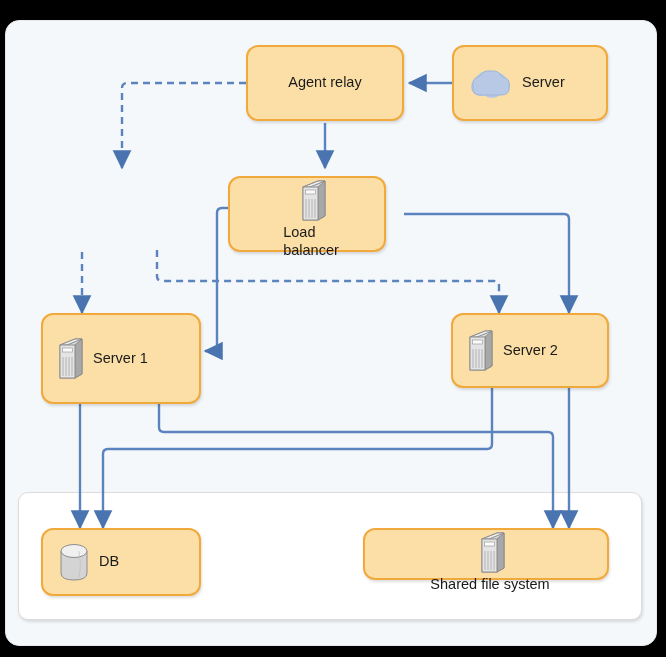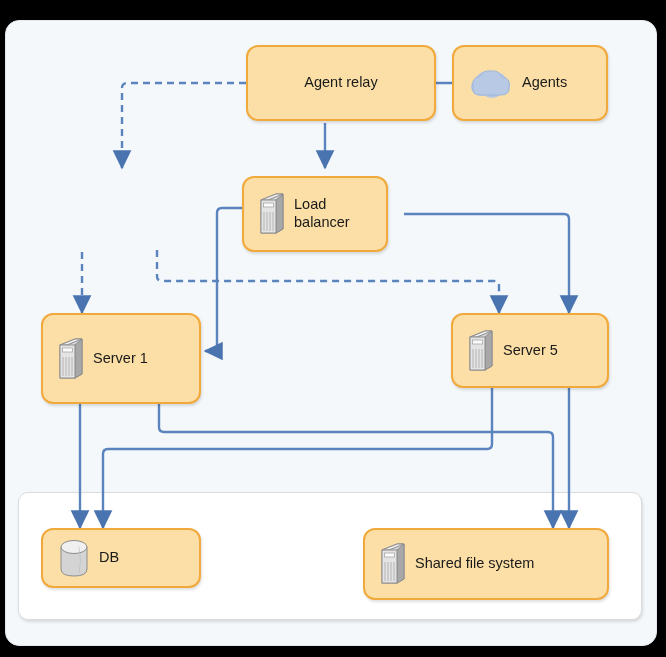"Agent relay" div.node { width: 190px -> 158px }
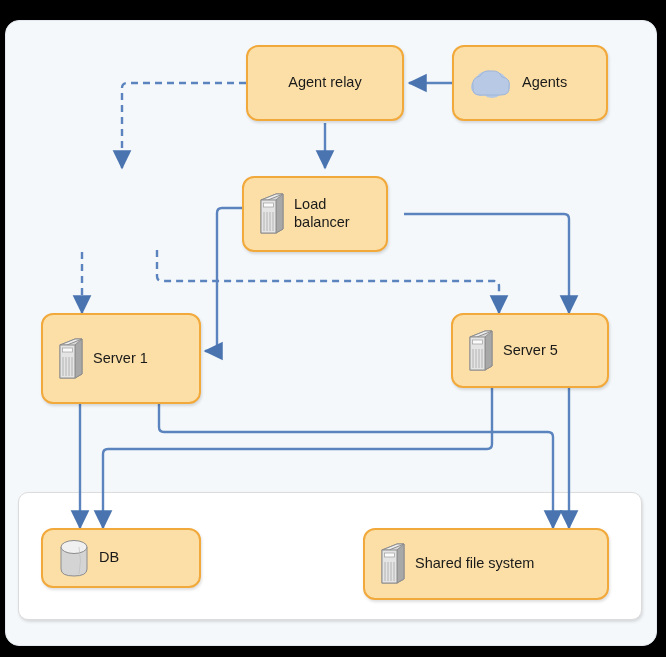"Agents" span.node-label { text: Agents -> Server }
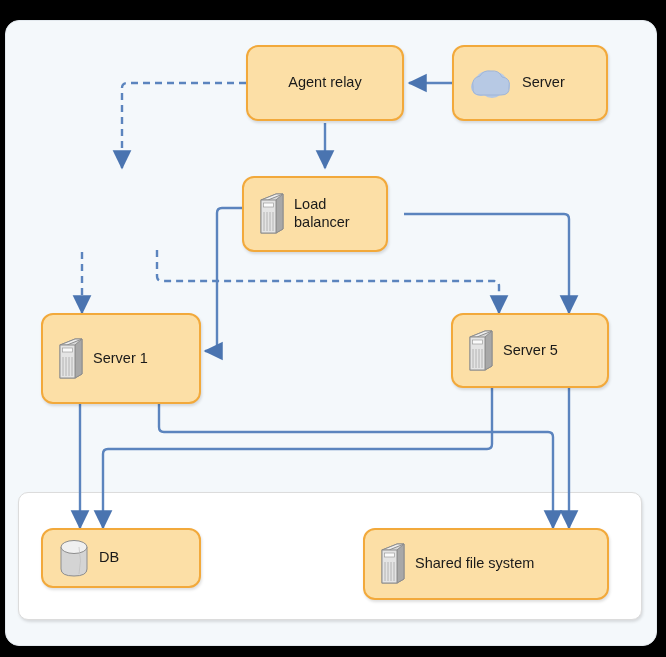"Load" div.node { flex-direction: none -> column; left: 242px -> 228px; width: 146px -> 158px }
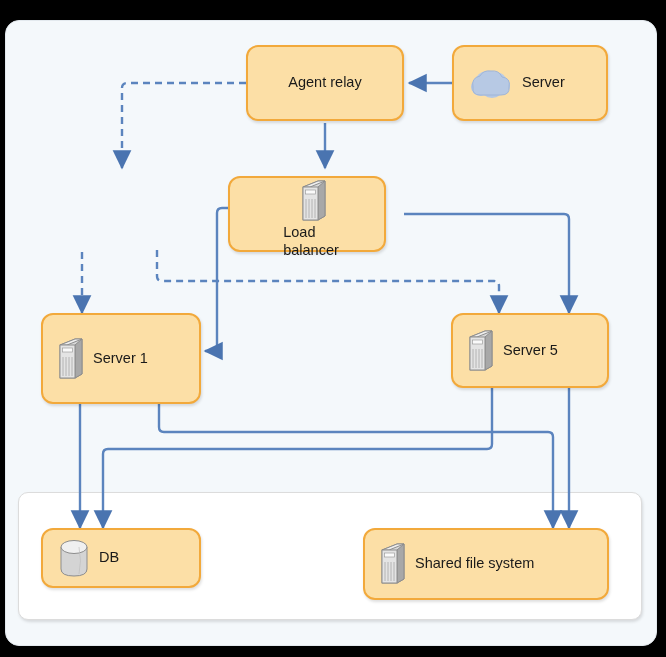"Server 5" span.node-label { text: 5 -> 2 }
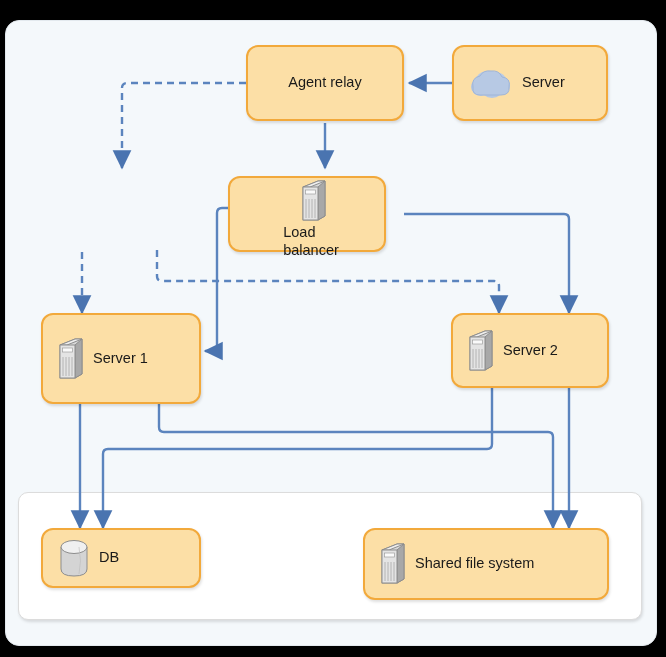"DB" div.node { height: 60px -> 68px }
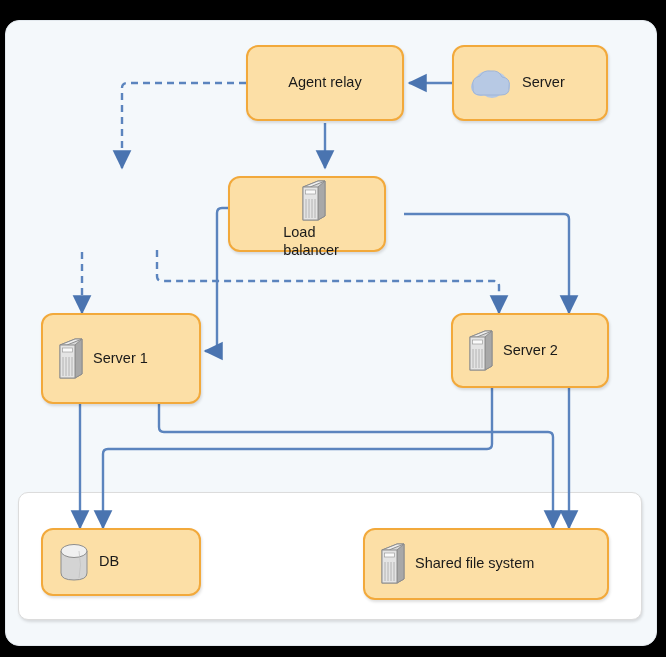"Shared file system" div.node { flex-direction: none -> column; height: 72px -> 52px }
